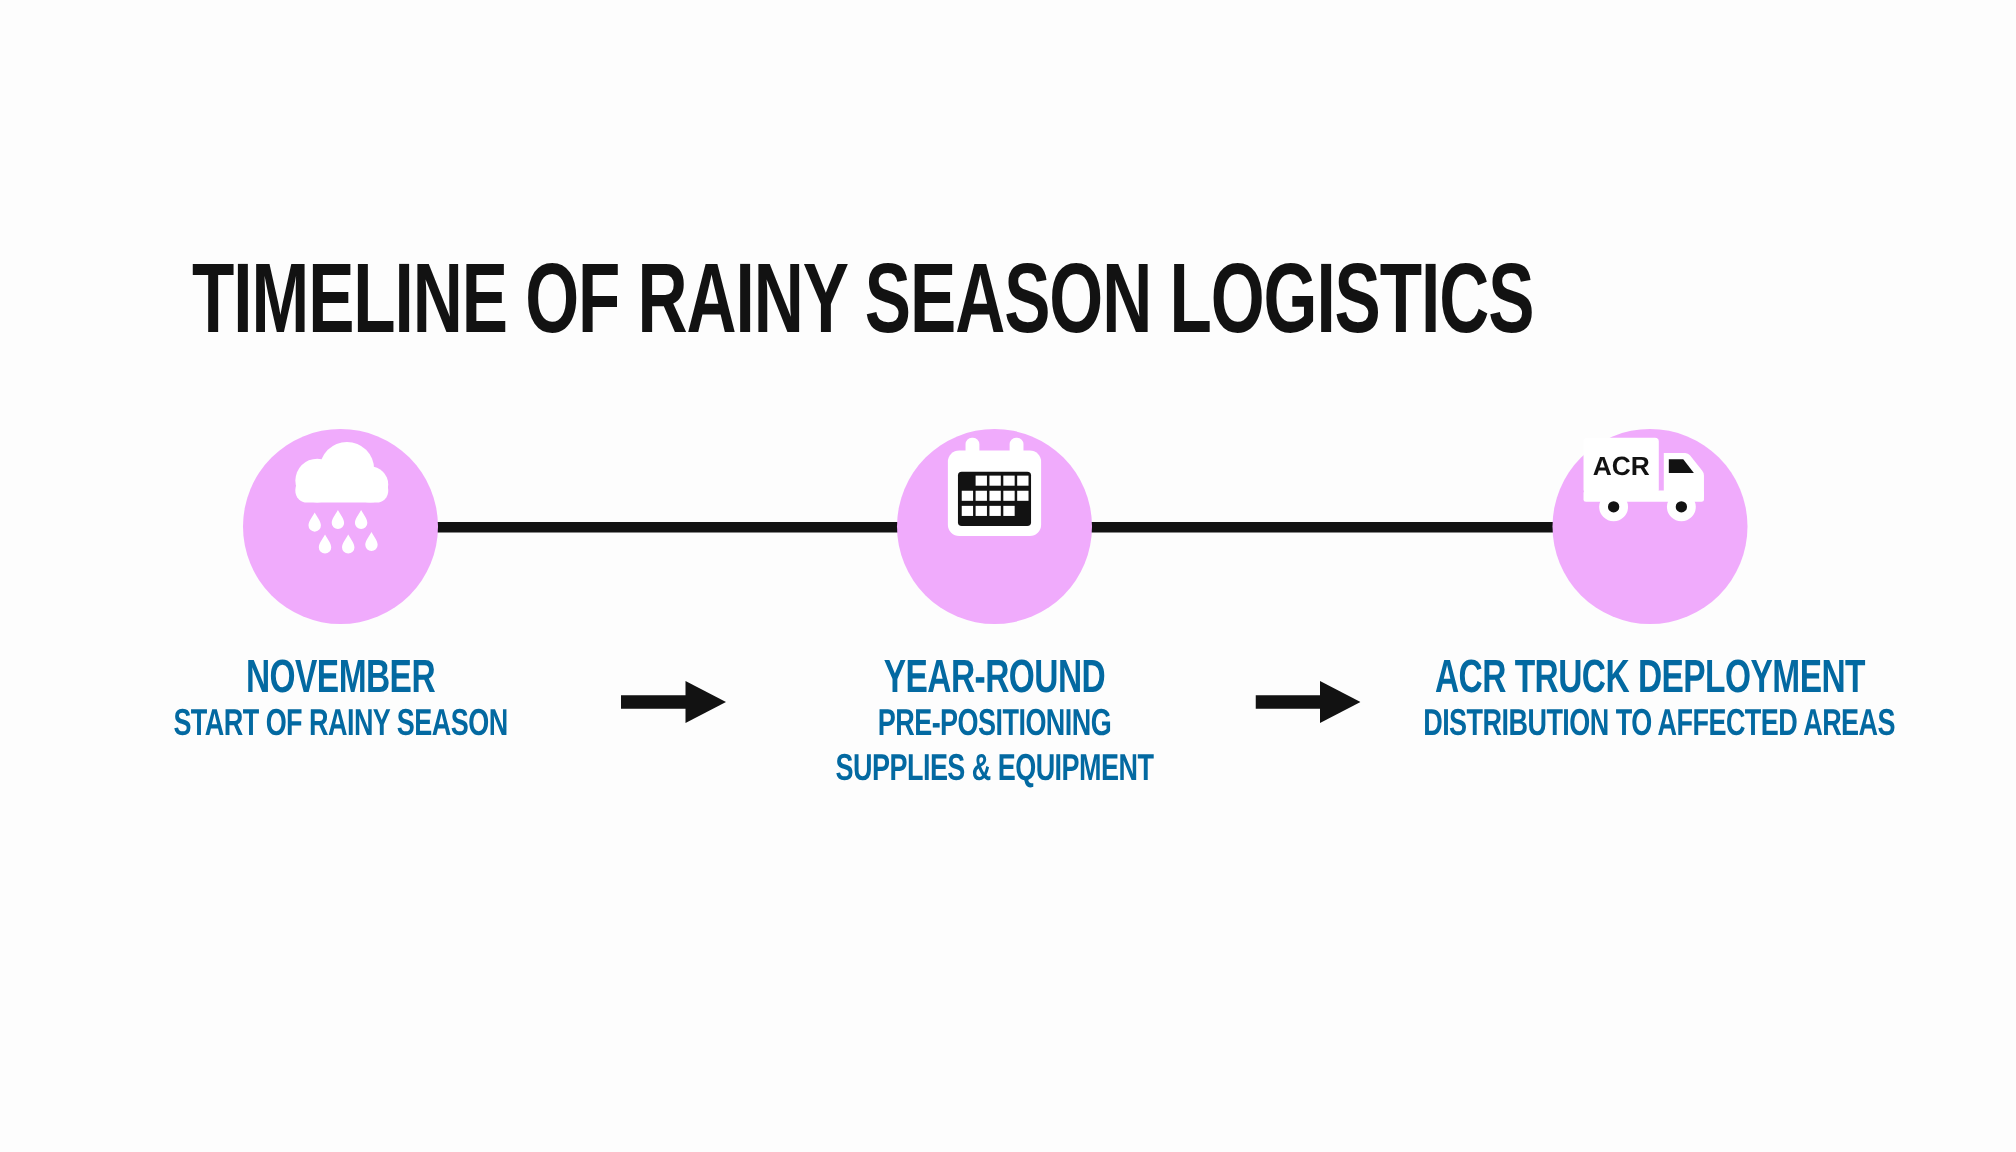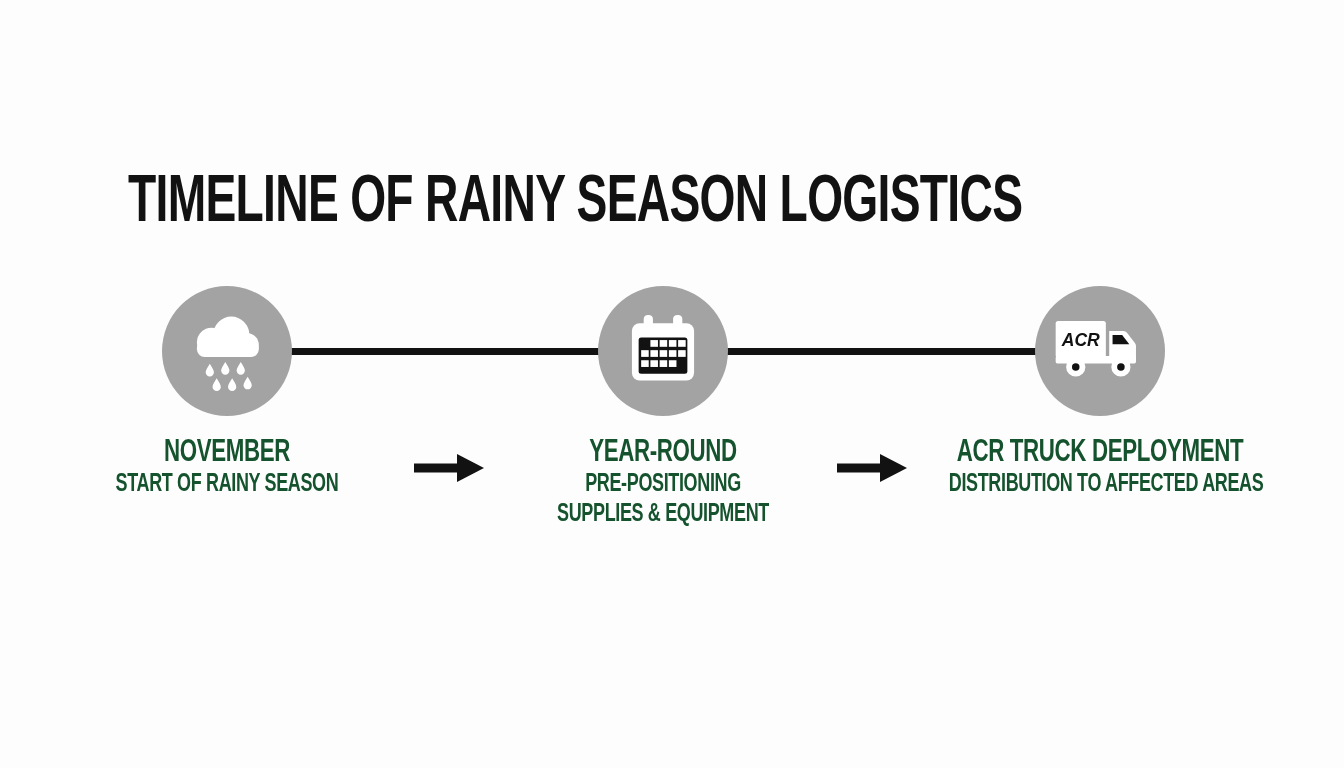"ACR" .node-circle { align-items: center -> flex-start; background: #a3a3a3 -> #f0abfc; font-style: italic -> none }
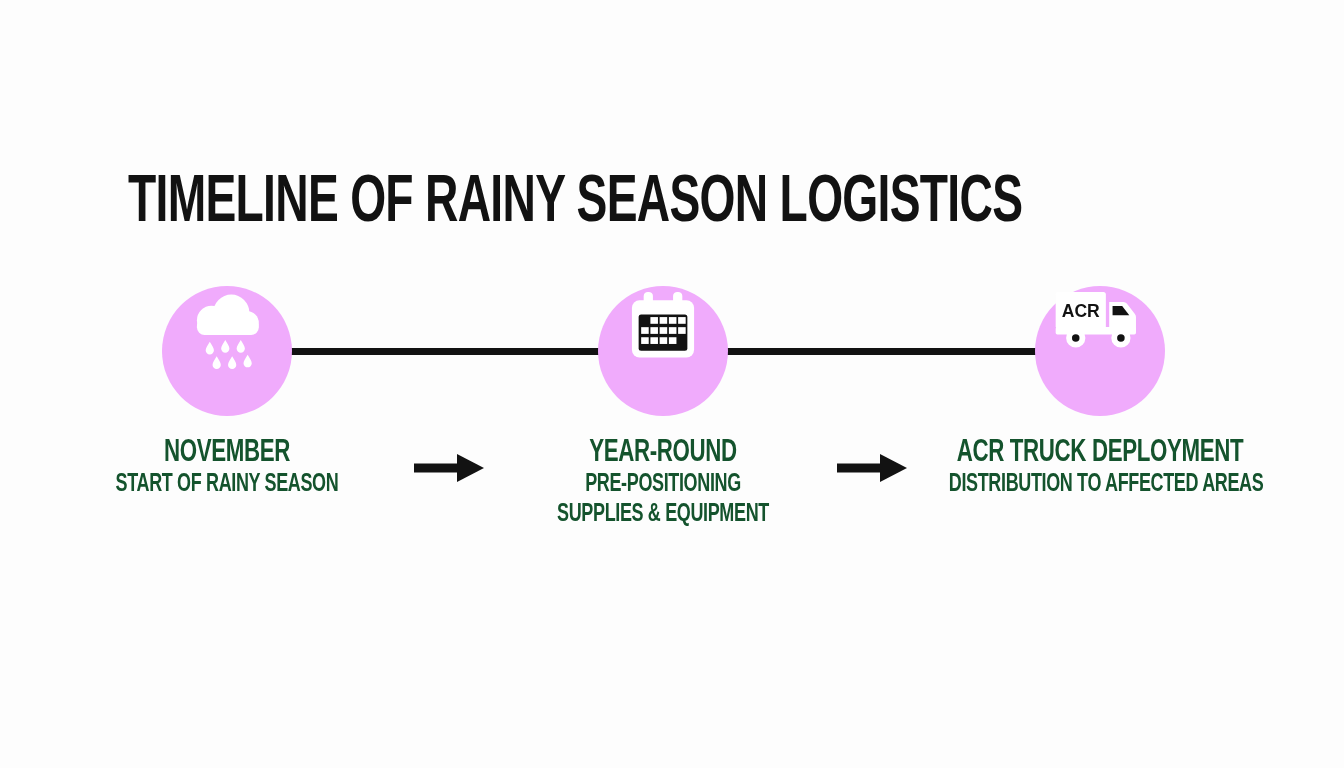"NOVEMBER" .label-block { color: #14532d -> #0369a1 }
